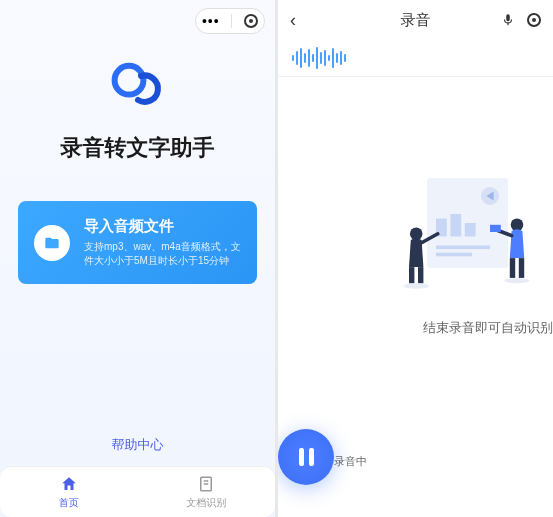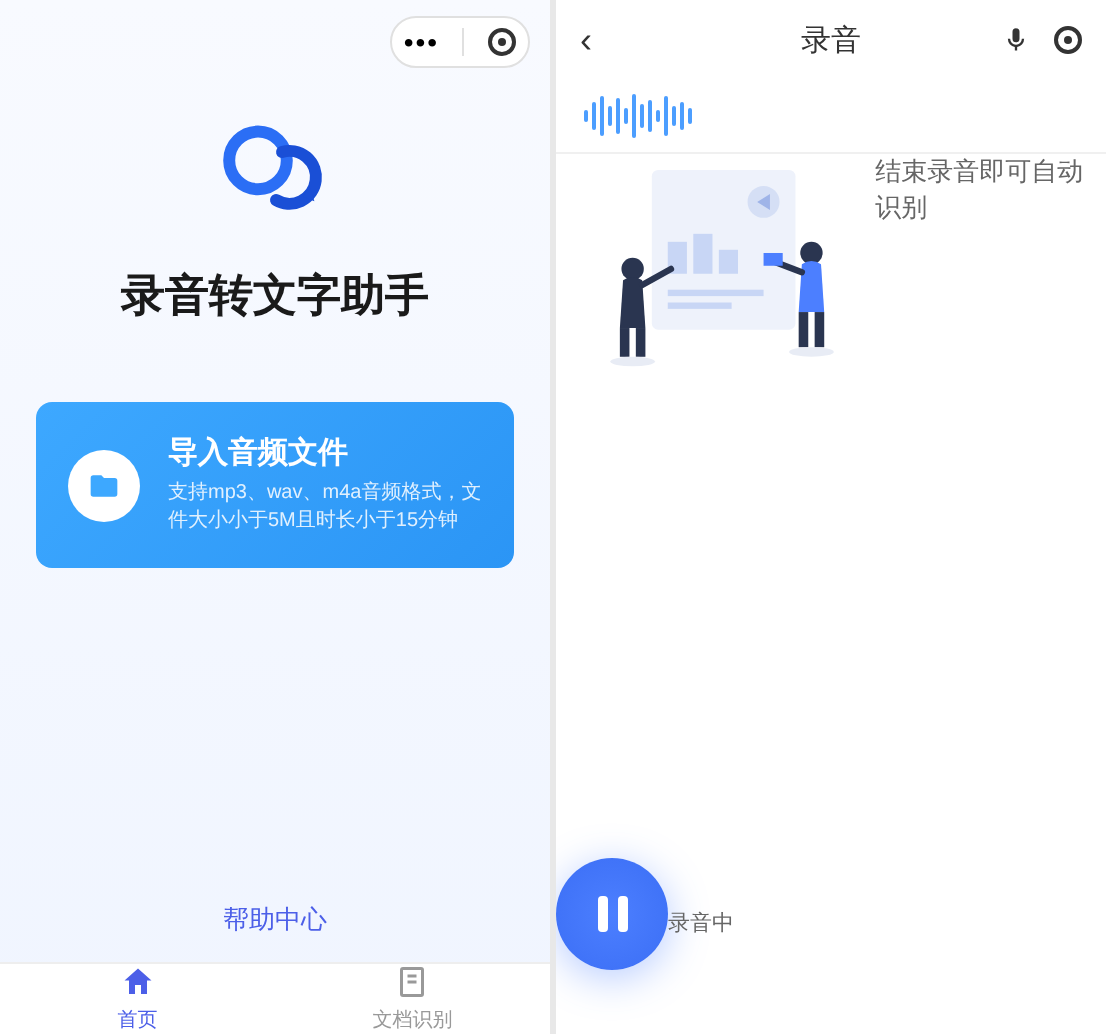"结束录音即可自动识别" .rec-body { align-items: flex-start -> flex-end; flex-direction: none -> column }
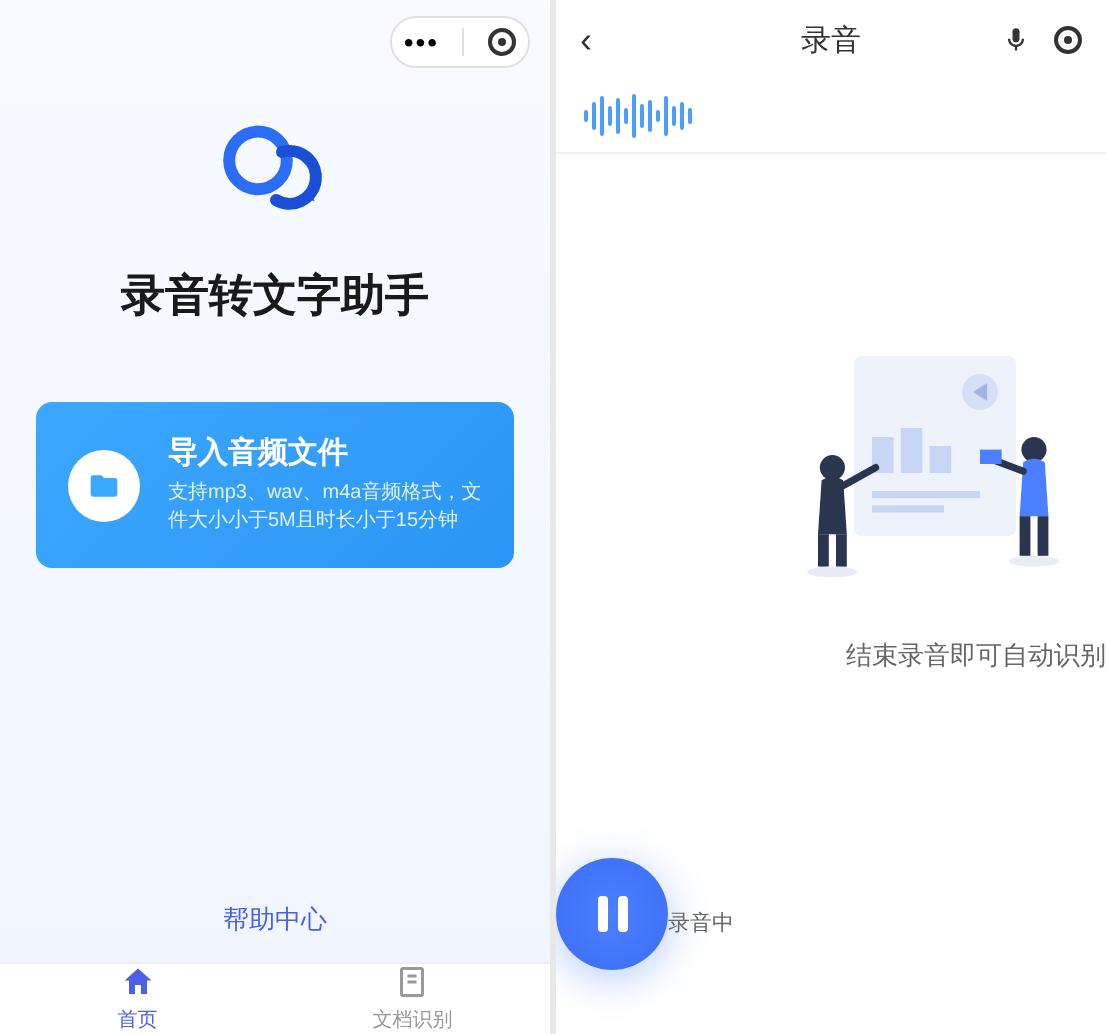"首页" .tabbar { border-radius: none -> 12px; height: 36px -> 51px }
